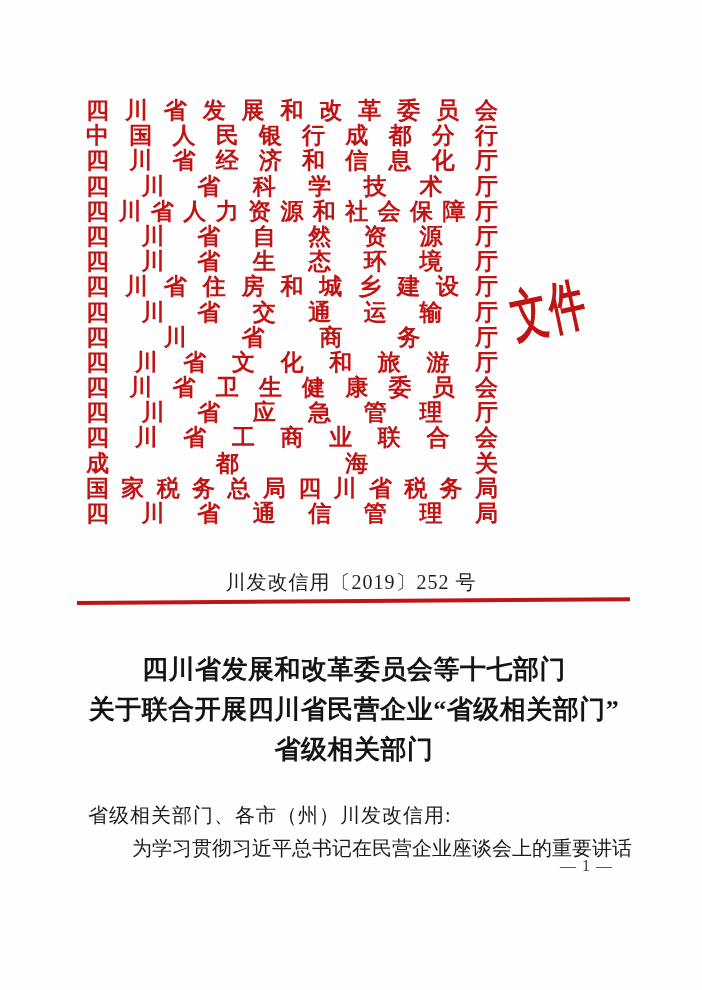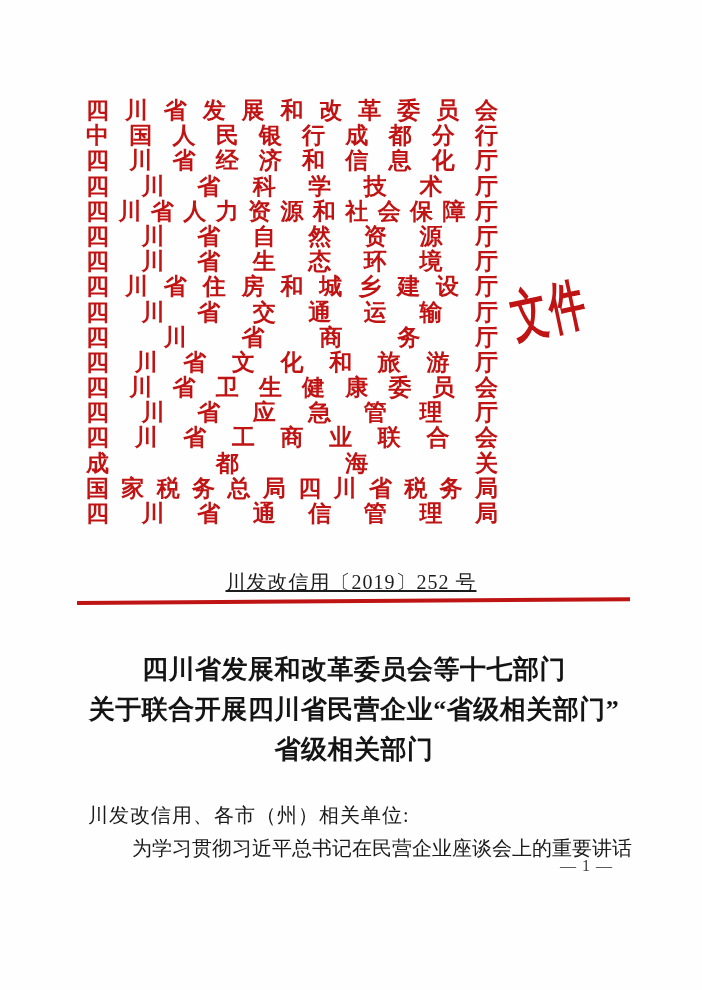"川发改信用〔2019〕252 号" .doc-number { text-decoration: underline -> none }
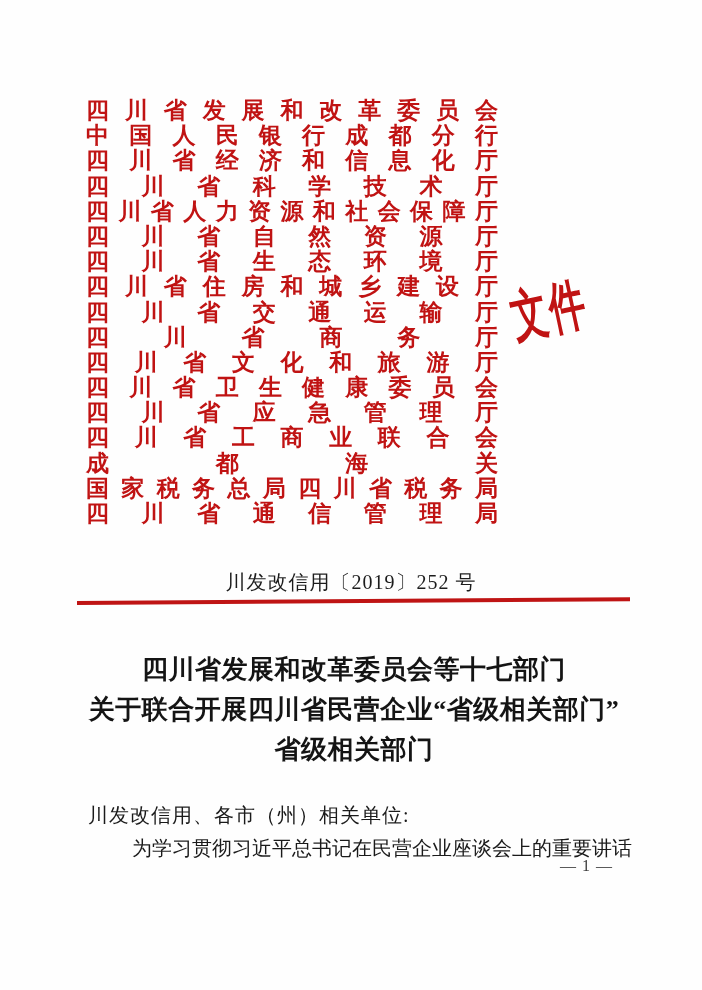"川发改信用、各市（州）相关单位:" div.salutation { text: 川发改信用、各市（州）相关单位 -> 省级相关部门、各市（州）川发改信用 }
